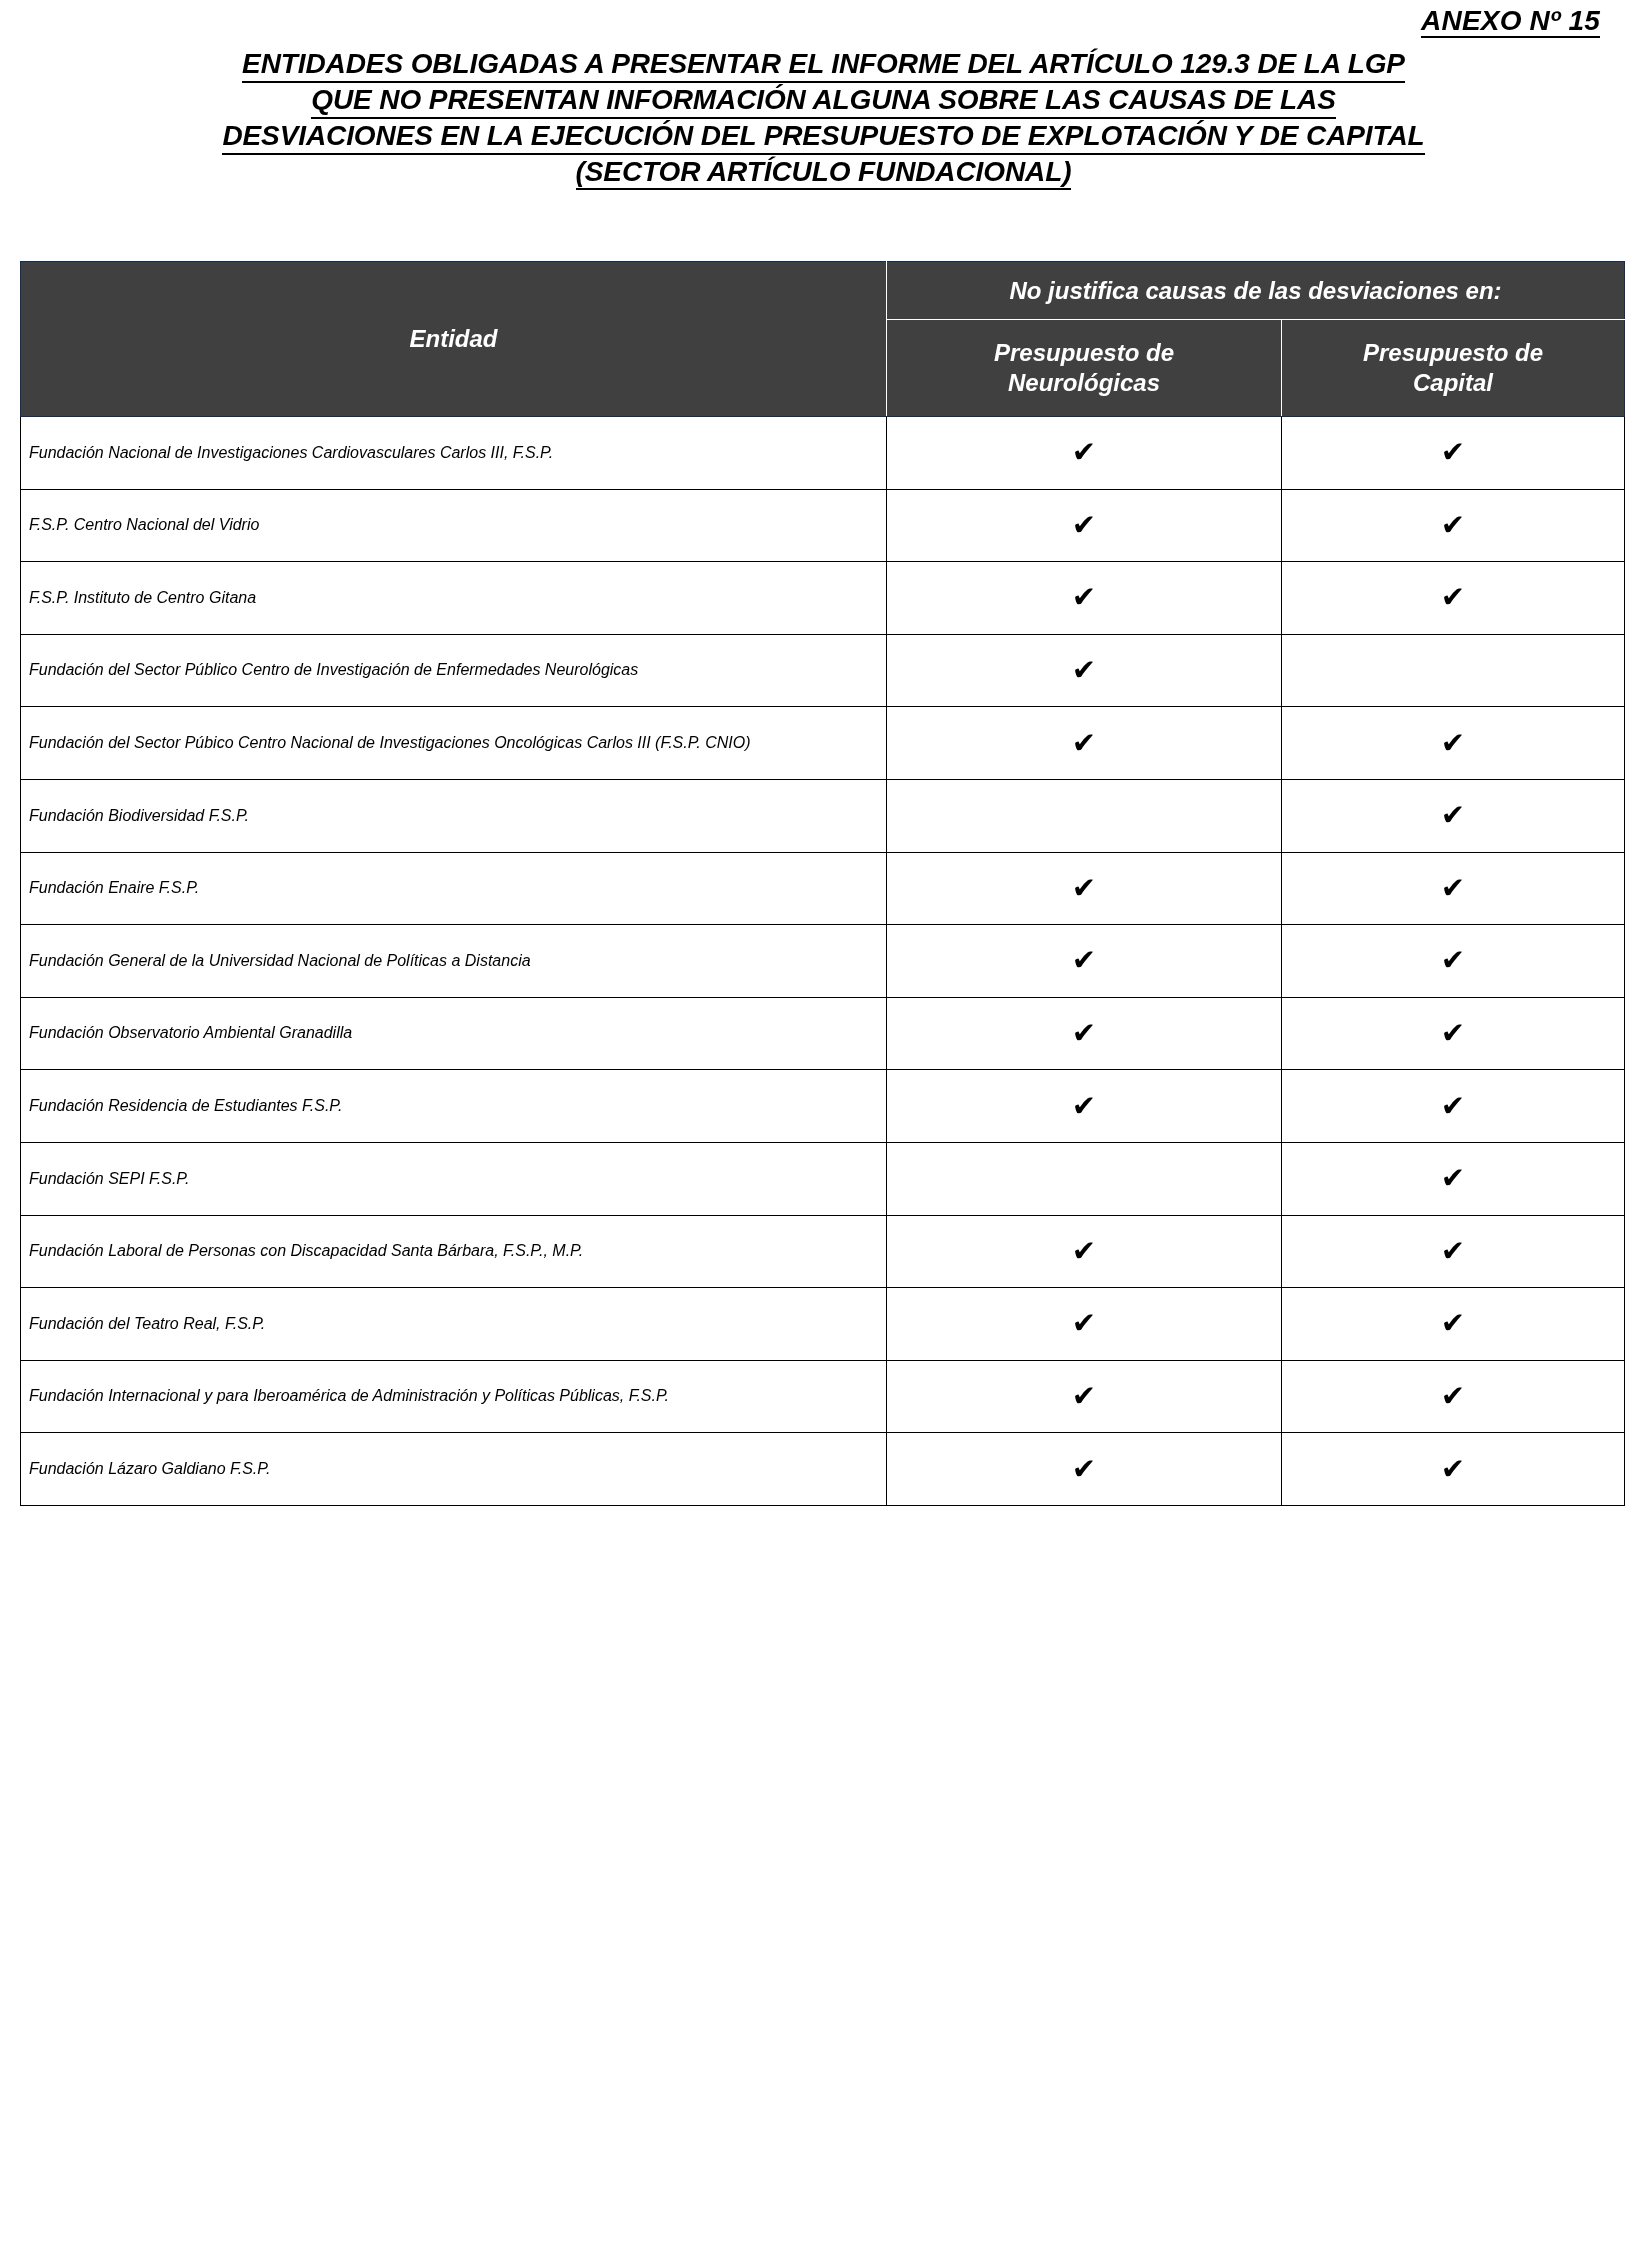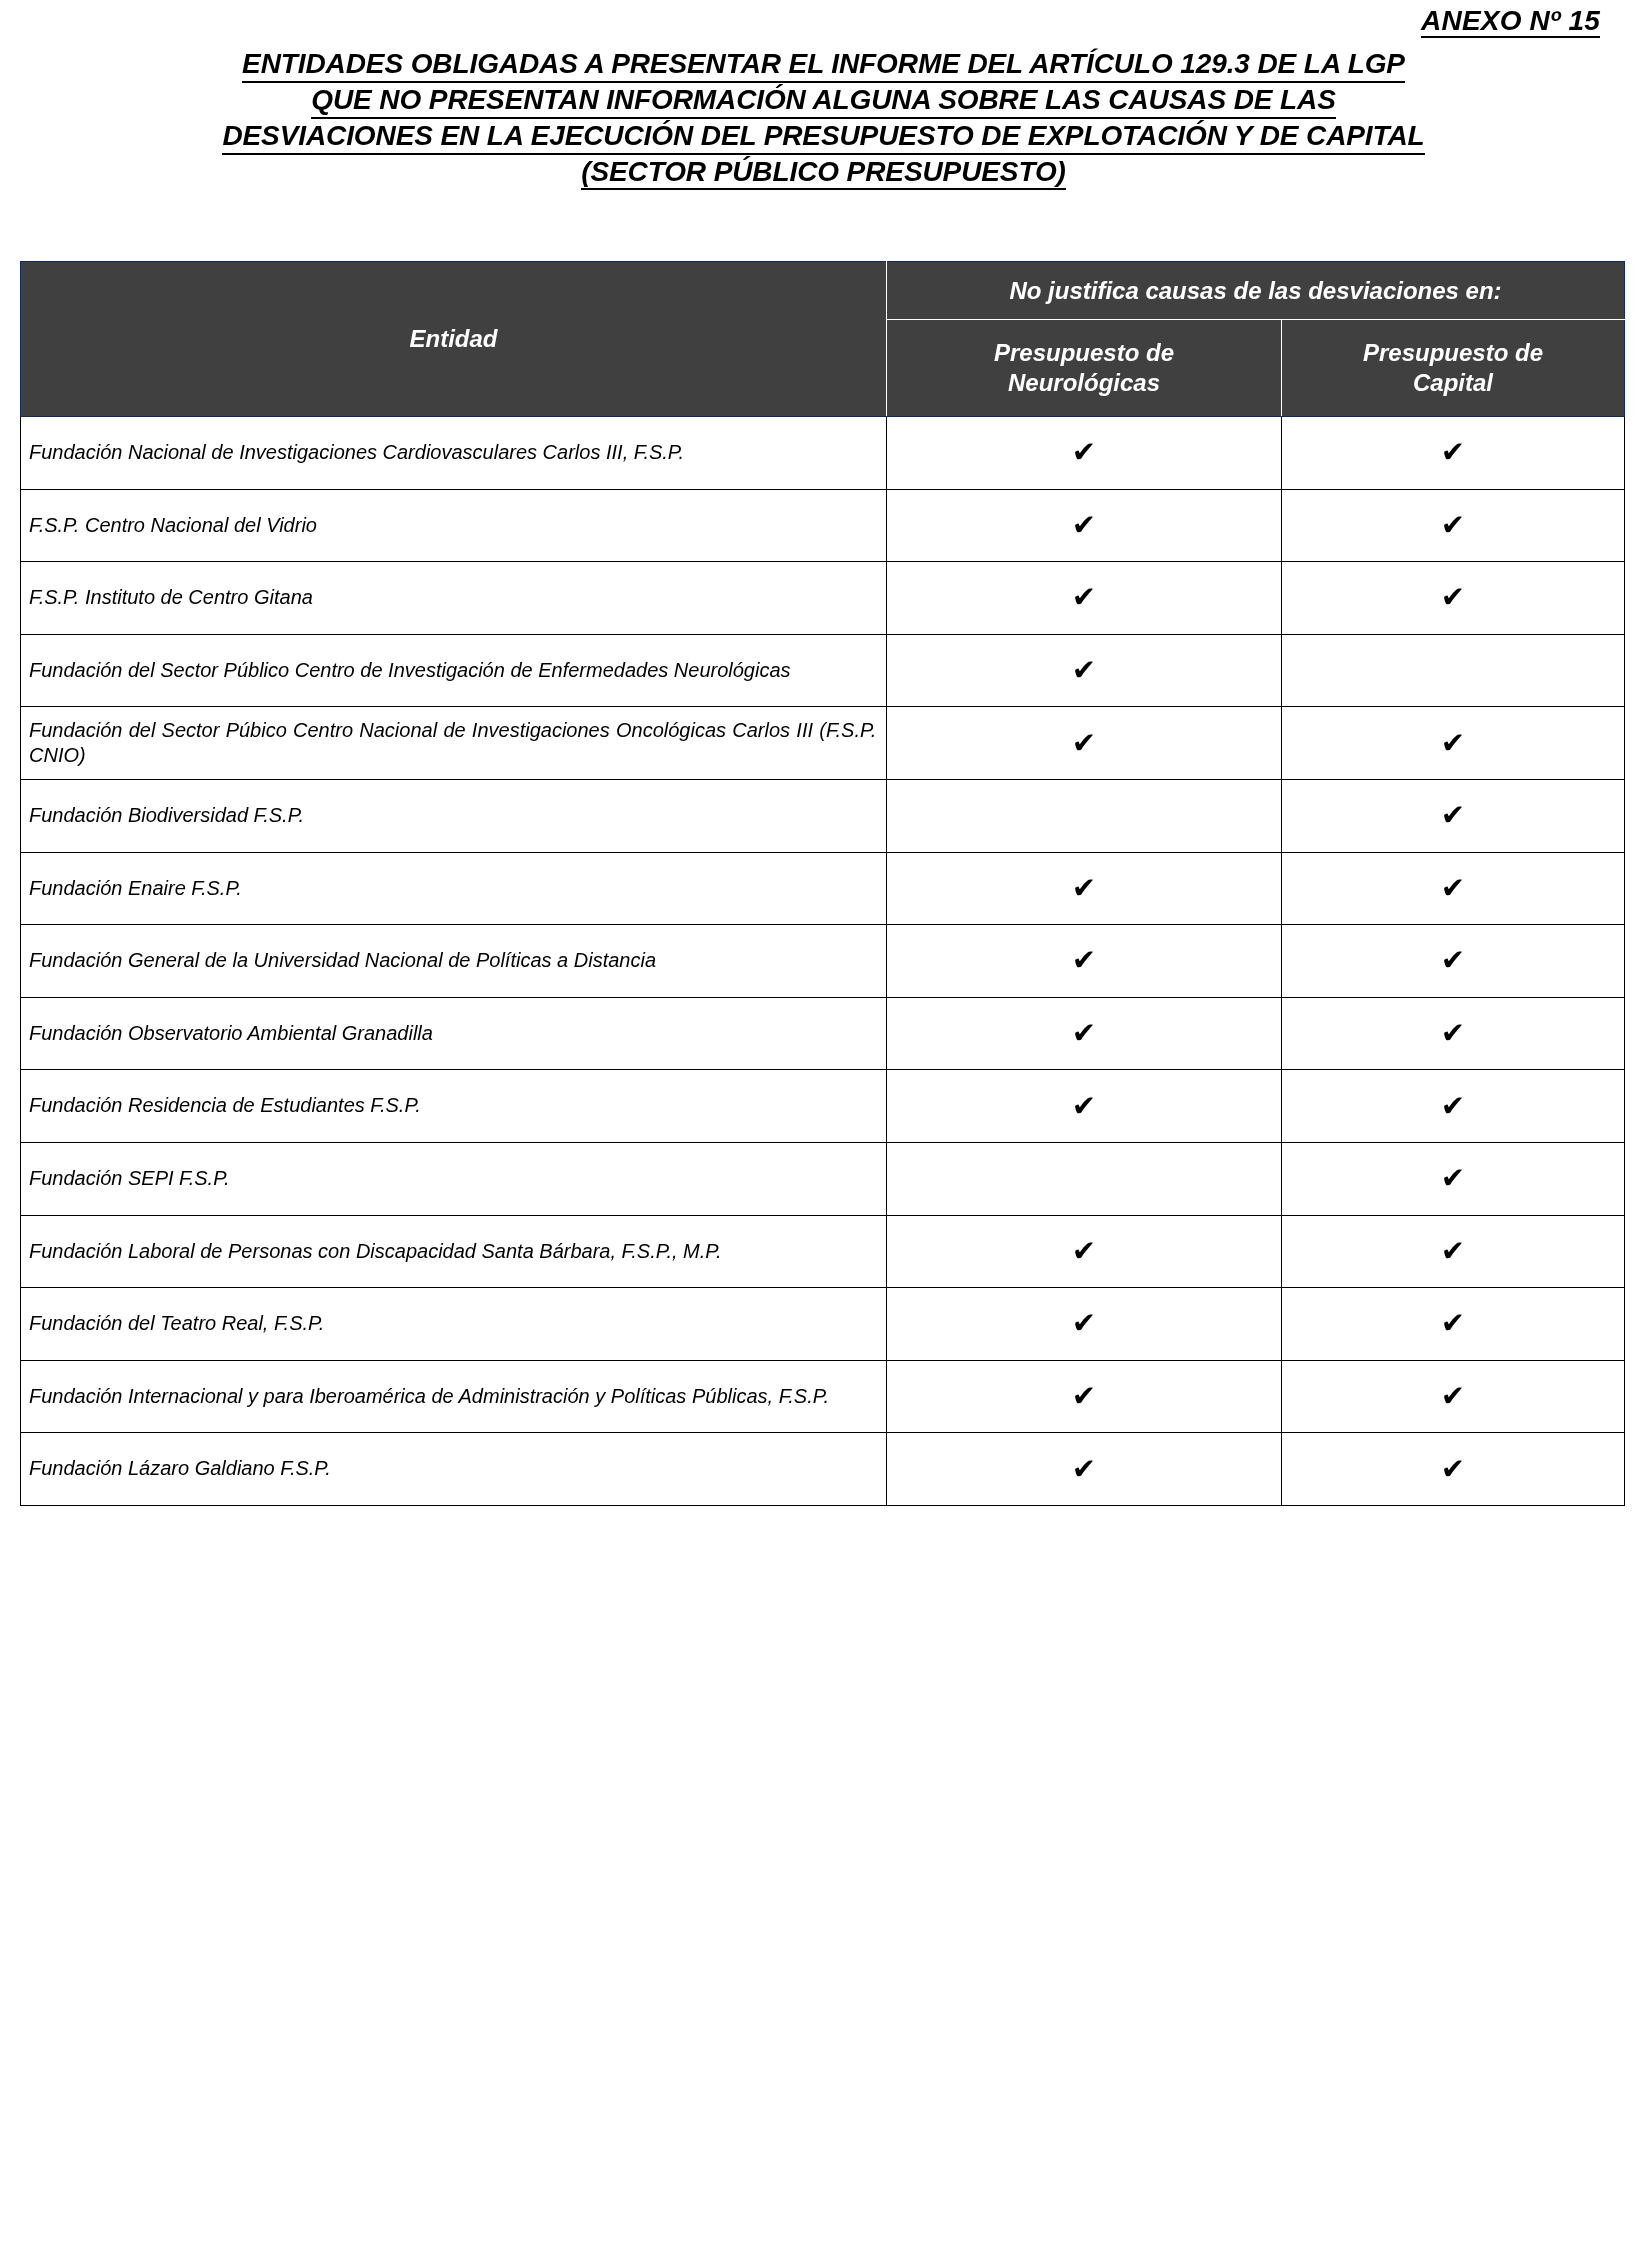"(SECTOR PÚBLICO PRESUPUESTO)" span.u { text: PÚBLICO PRESUPUESTO -> ARTÍCULO FUNDACIONAL }
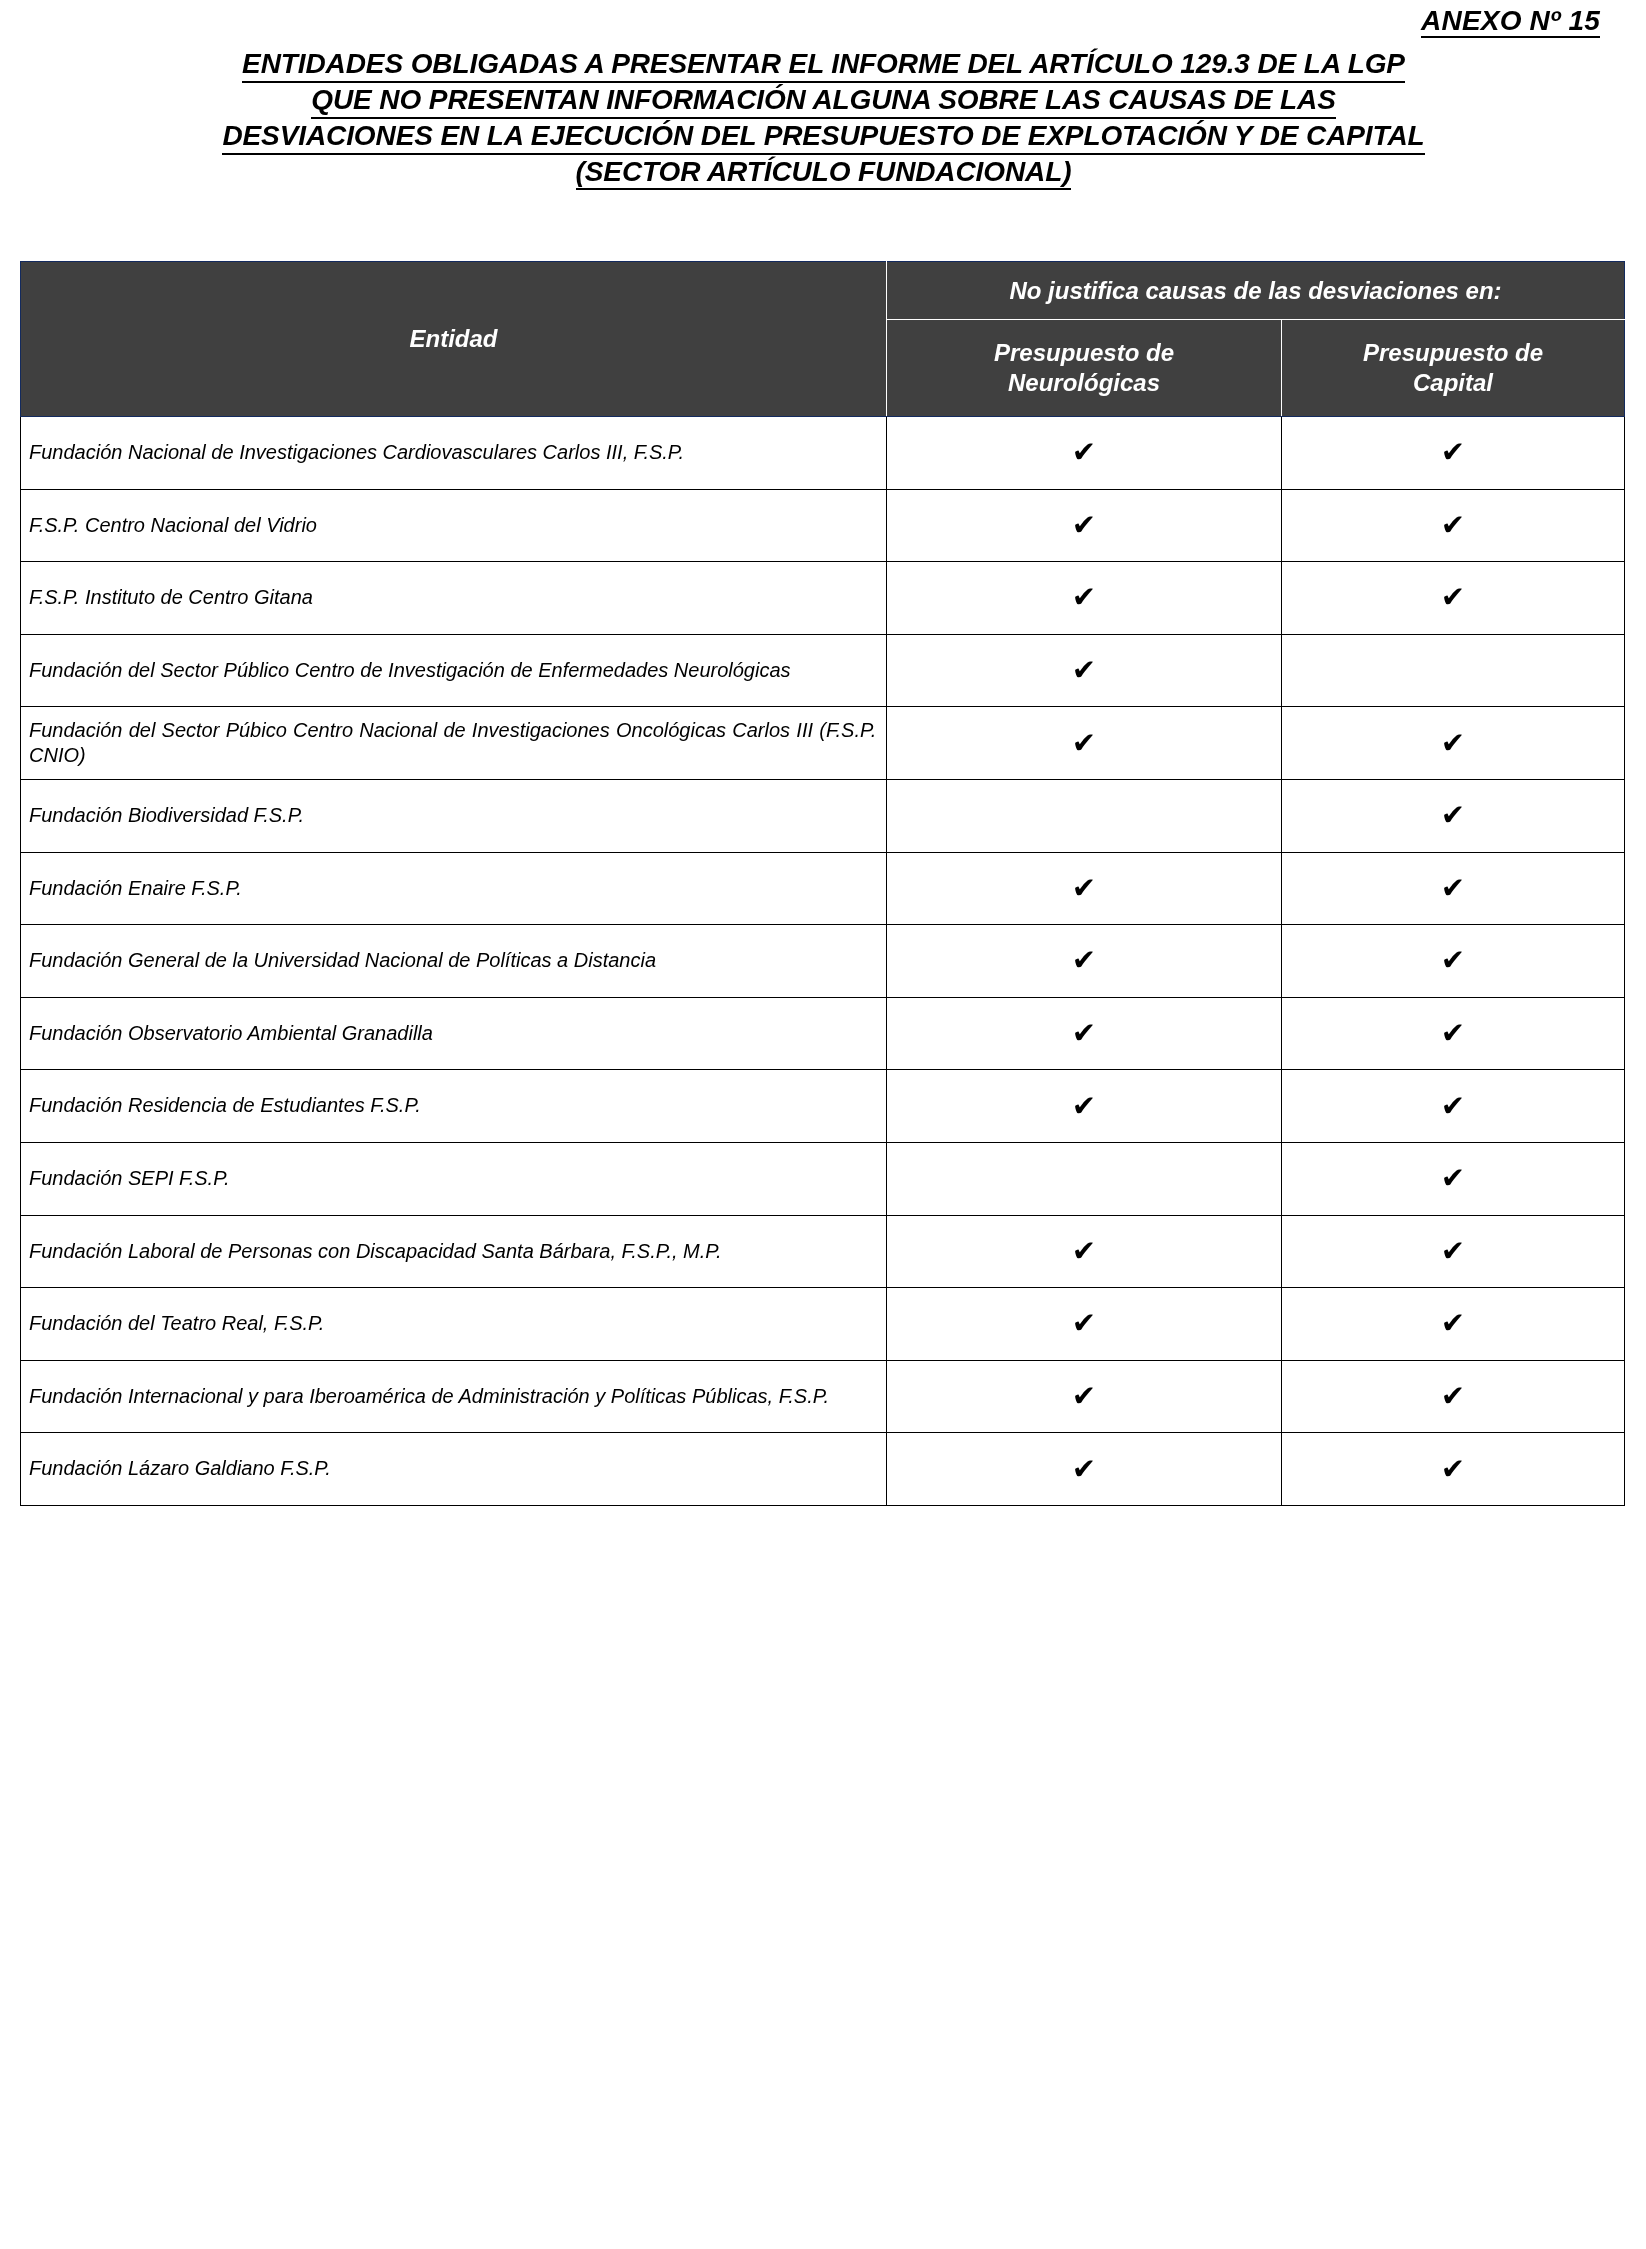"Fundación Nacional de Investigaciones" tbody td { font-size: 20px -> 16px }
